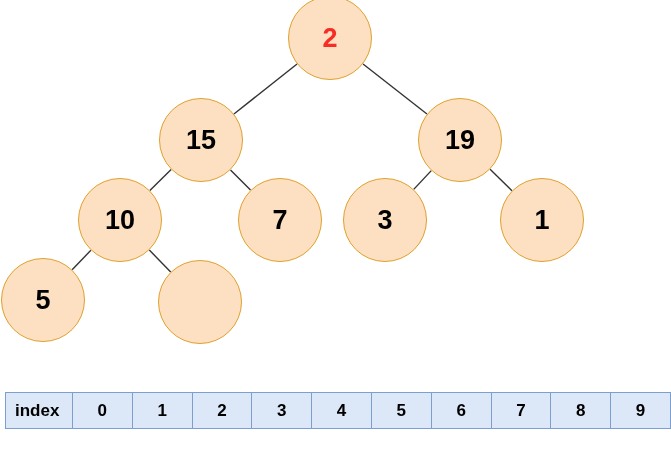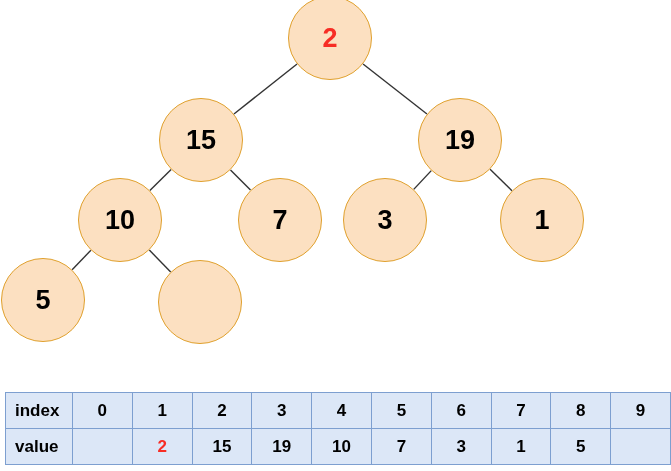"value" tr { html: <tr> <td>value</td> <td></td> <td>2</td> <td>15</td> <td>19</td> <td>10</td> <td>7</td> <td>3</td> <td>1</td> <td>5</td> <td></td> </tr> -> none }
